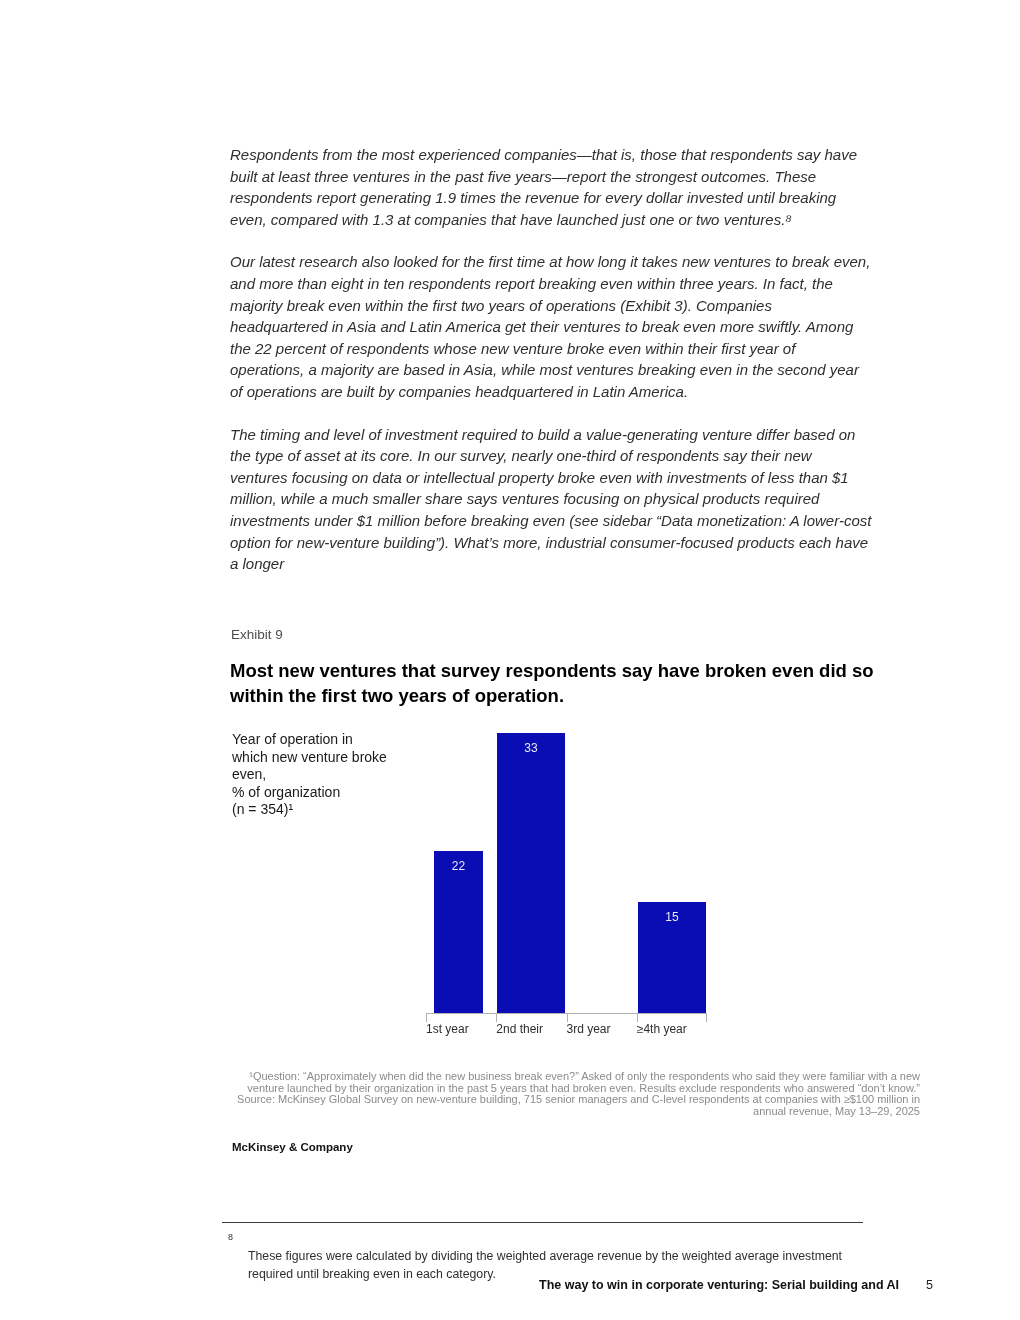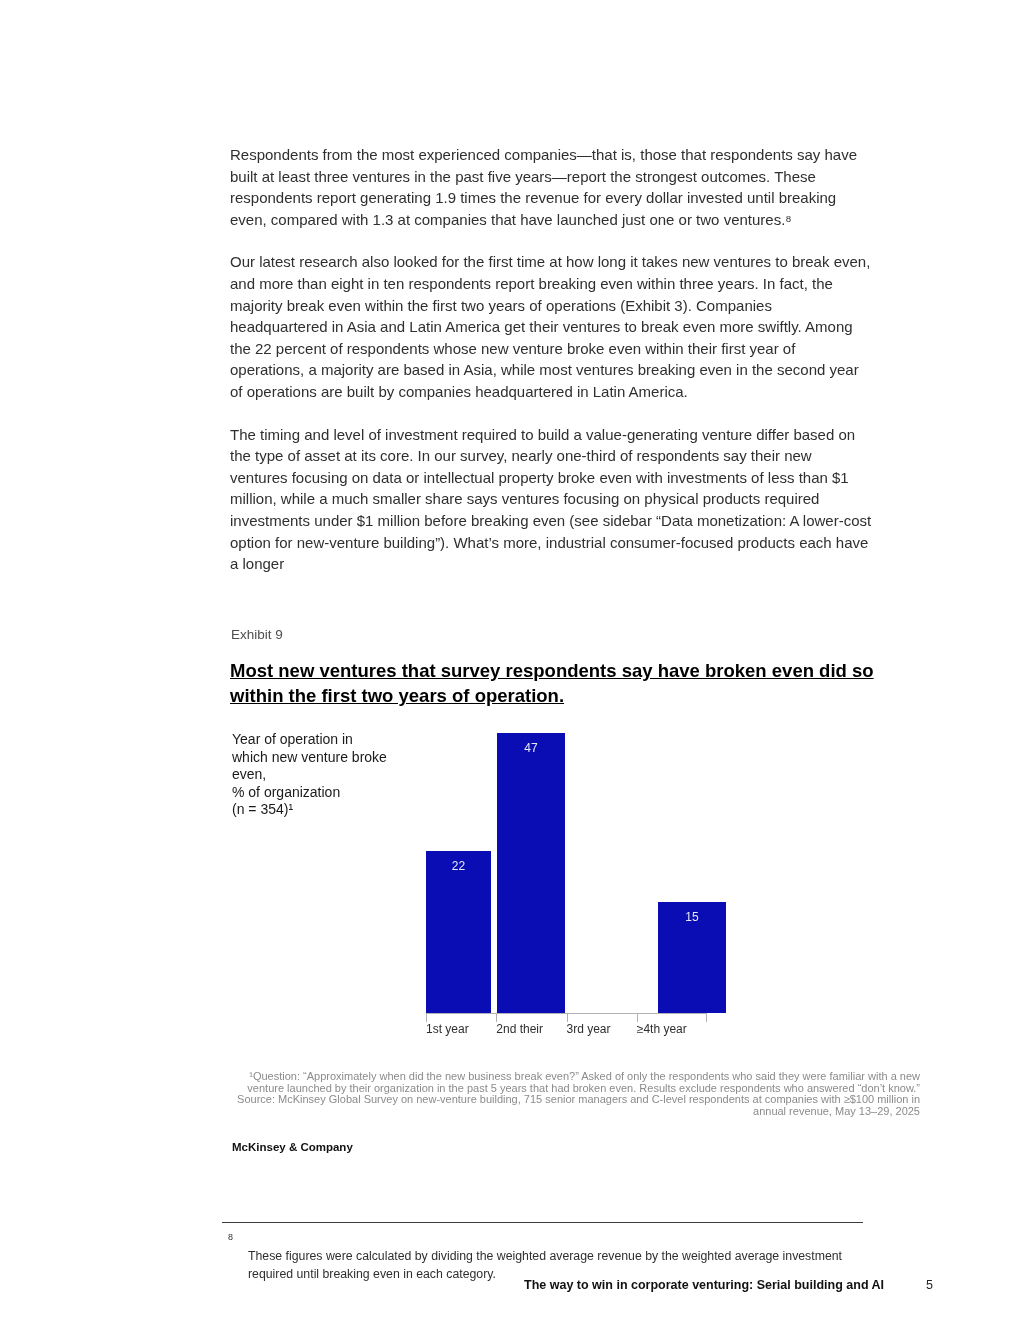"Respondents from the most experienced" .body-copy p { font-style: none -> italic }
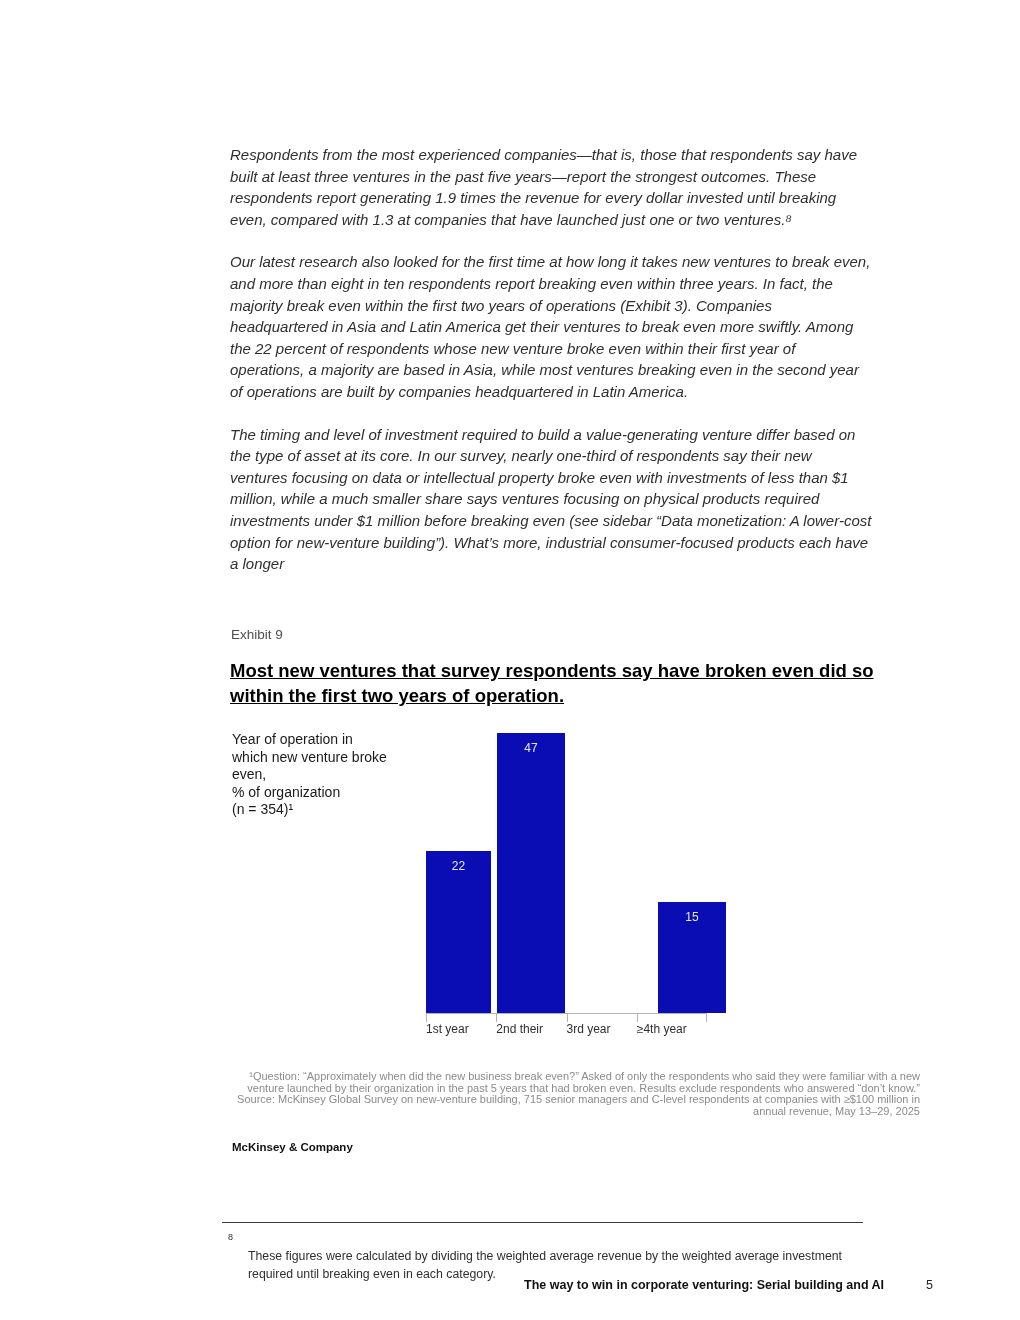"Most new ventures that survey" .exhibit-title { text-decoration: underline -> none }
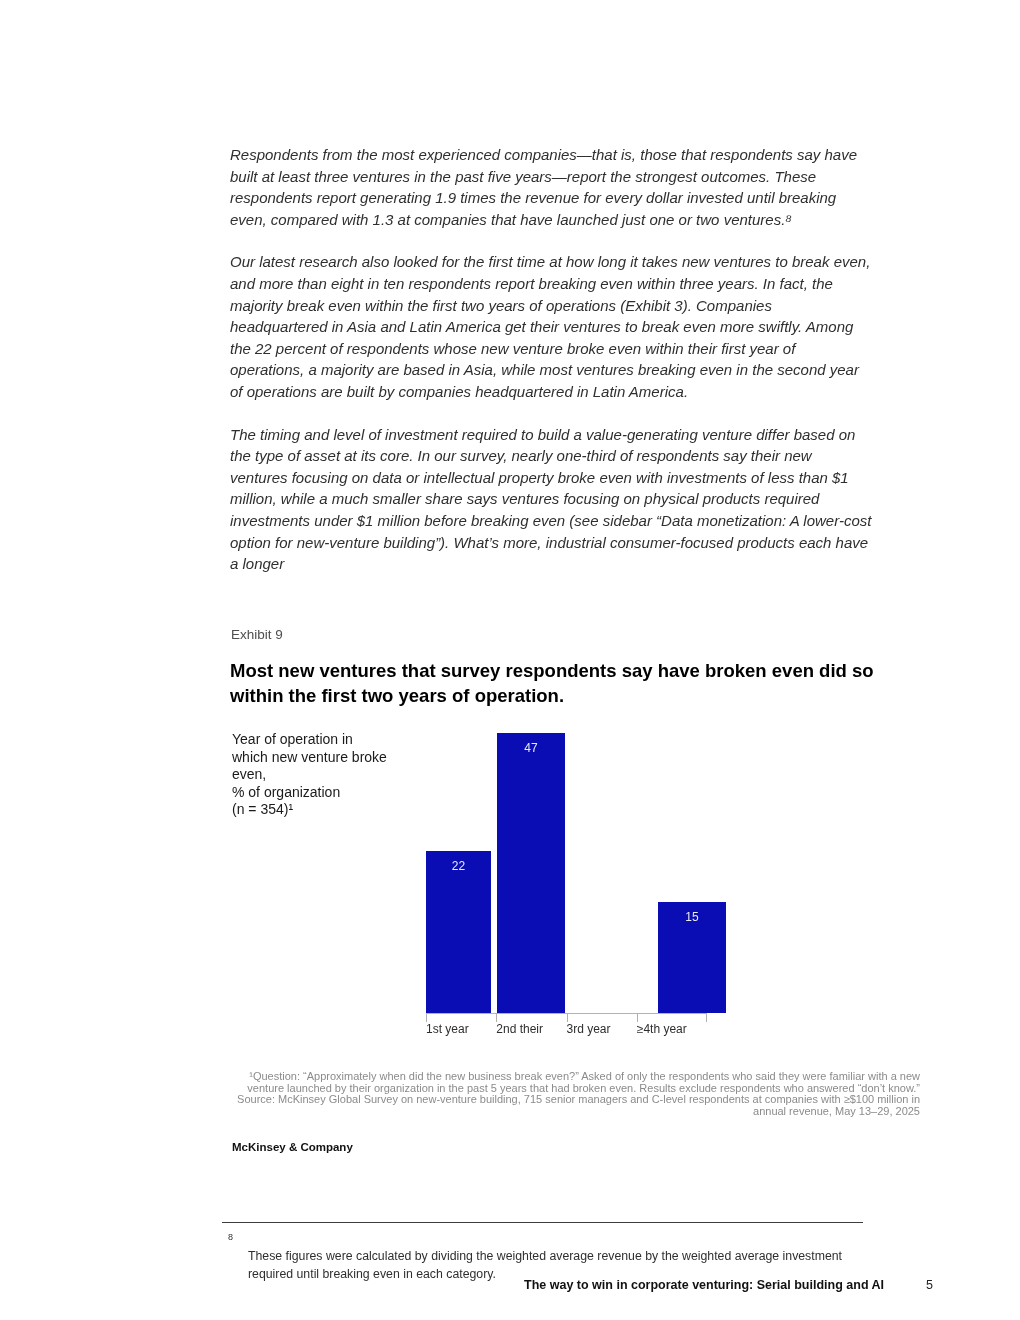"47" div.bar-value { text: 47 -> 33 }
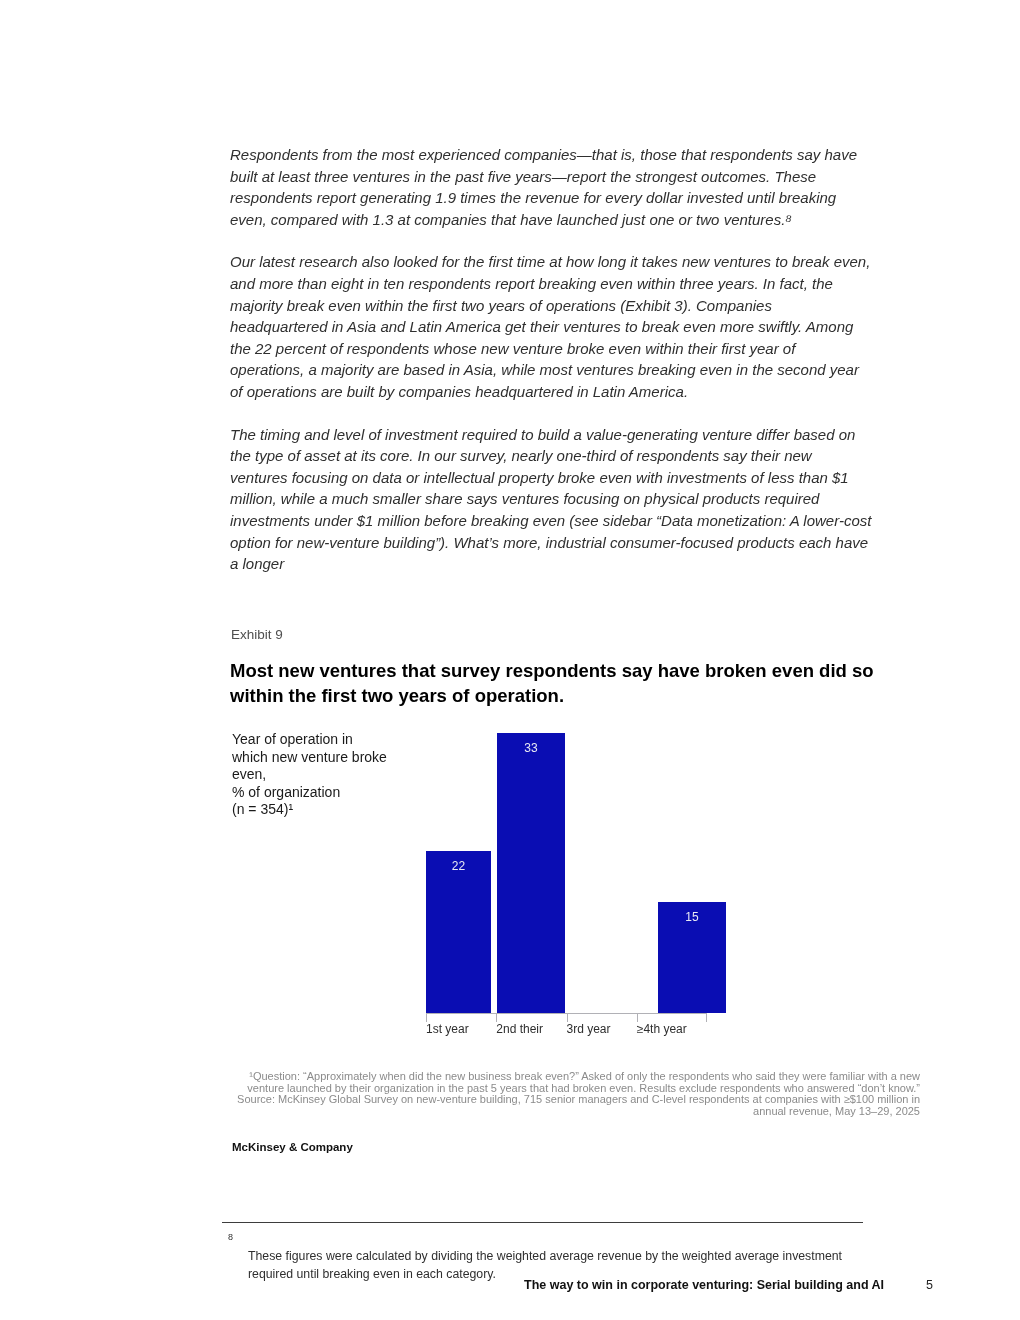"22" div.bar { left: 0px -> 8px; width: 65px -> 49px }
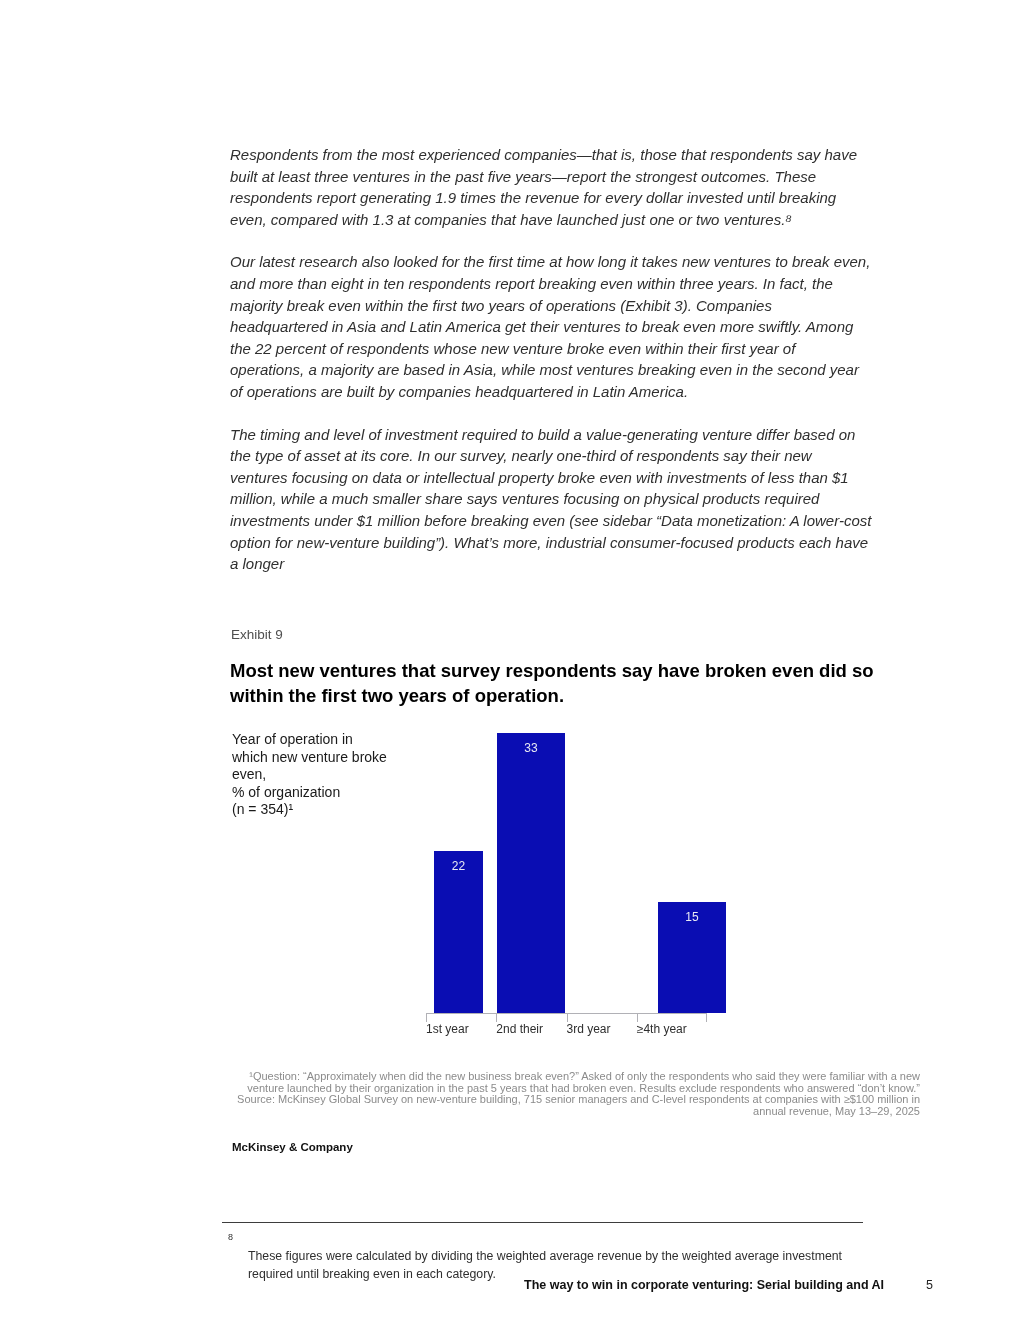"15" div.bar { margin-left: 20px -> none }
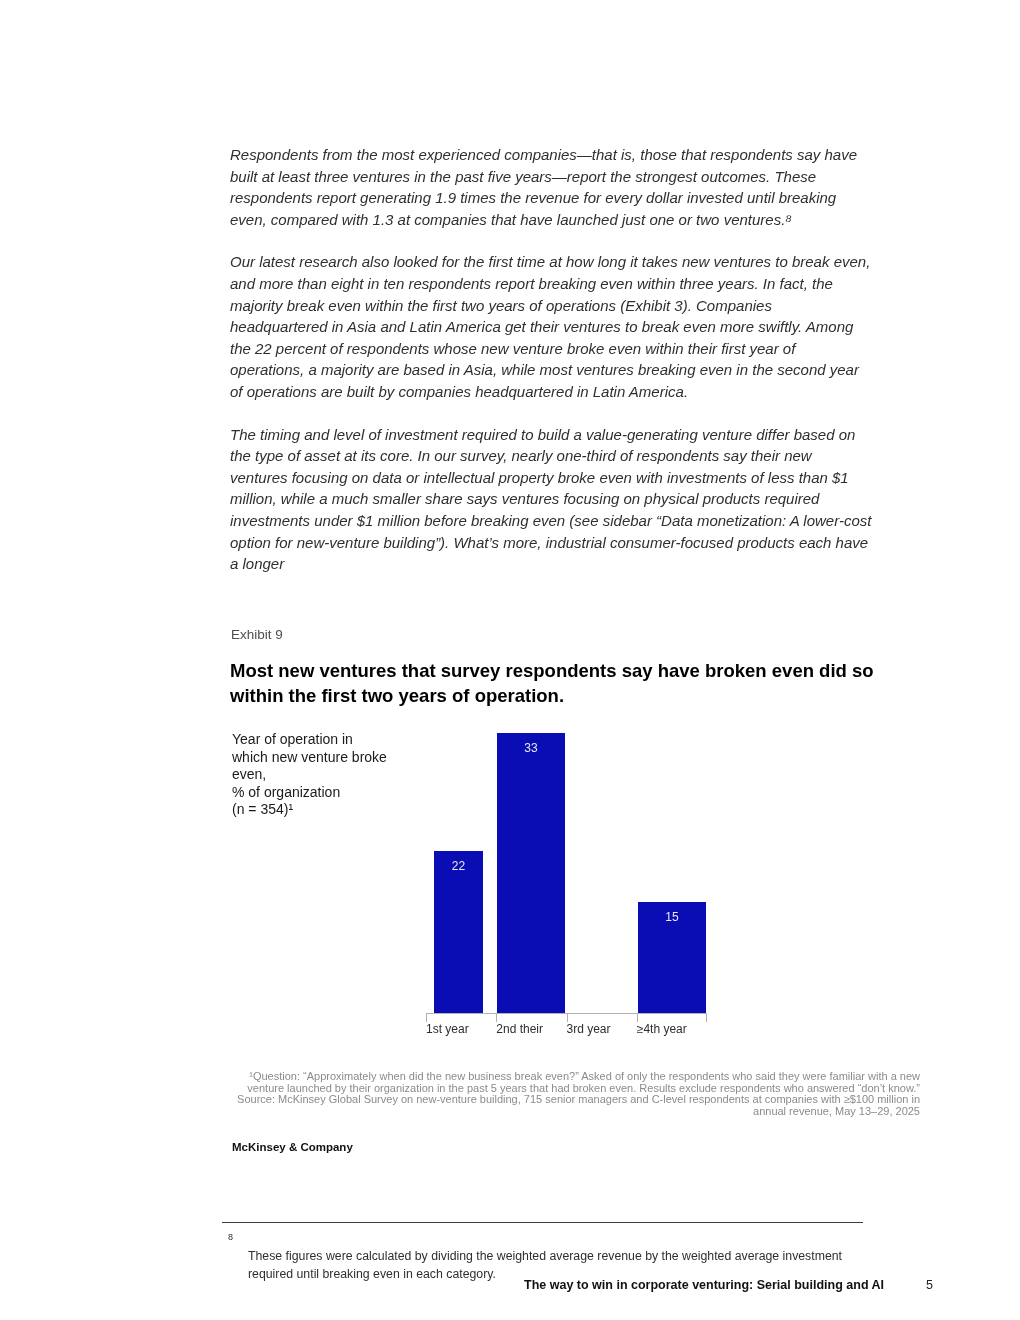"The way to win in" .footer { gap: 42px -> 27px }
